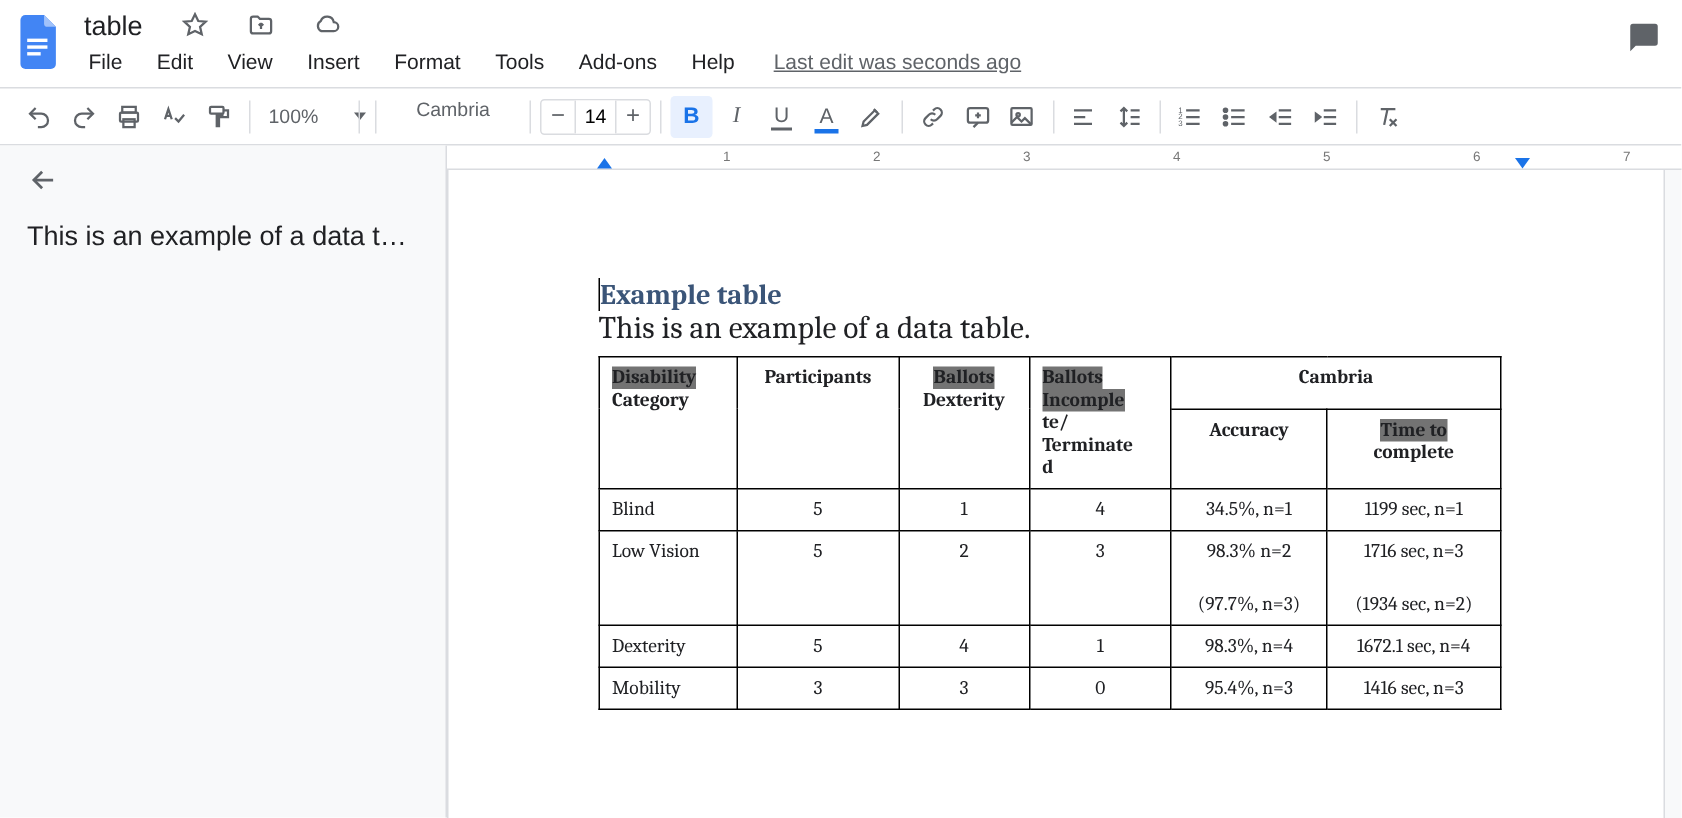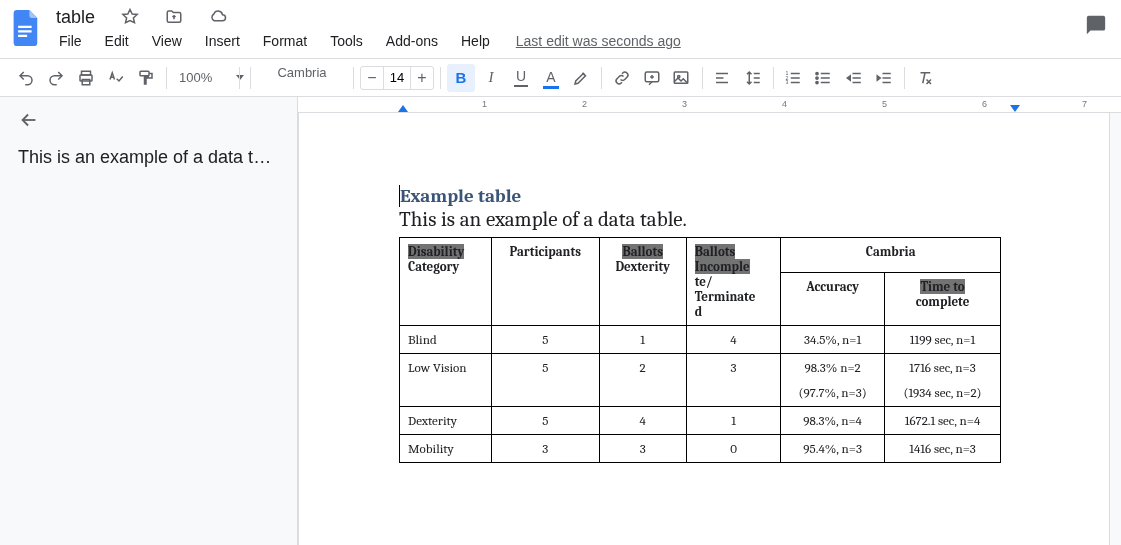"(97.7%, n=3)" .subline { margin-top: 10px -> 20px }
